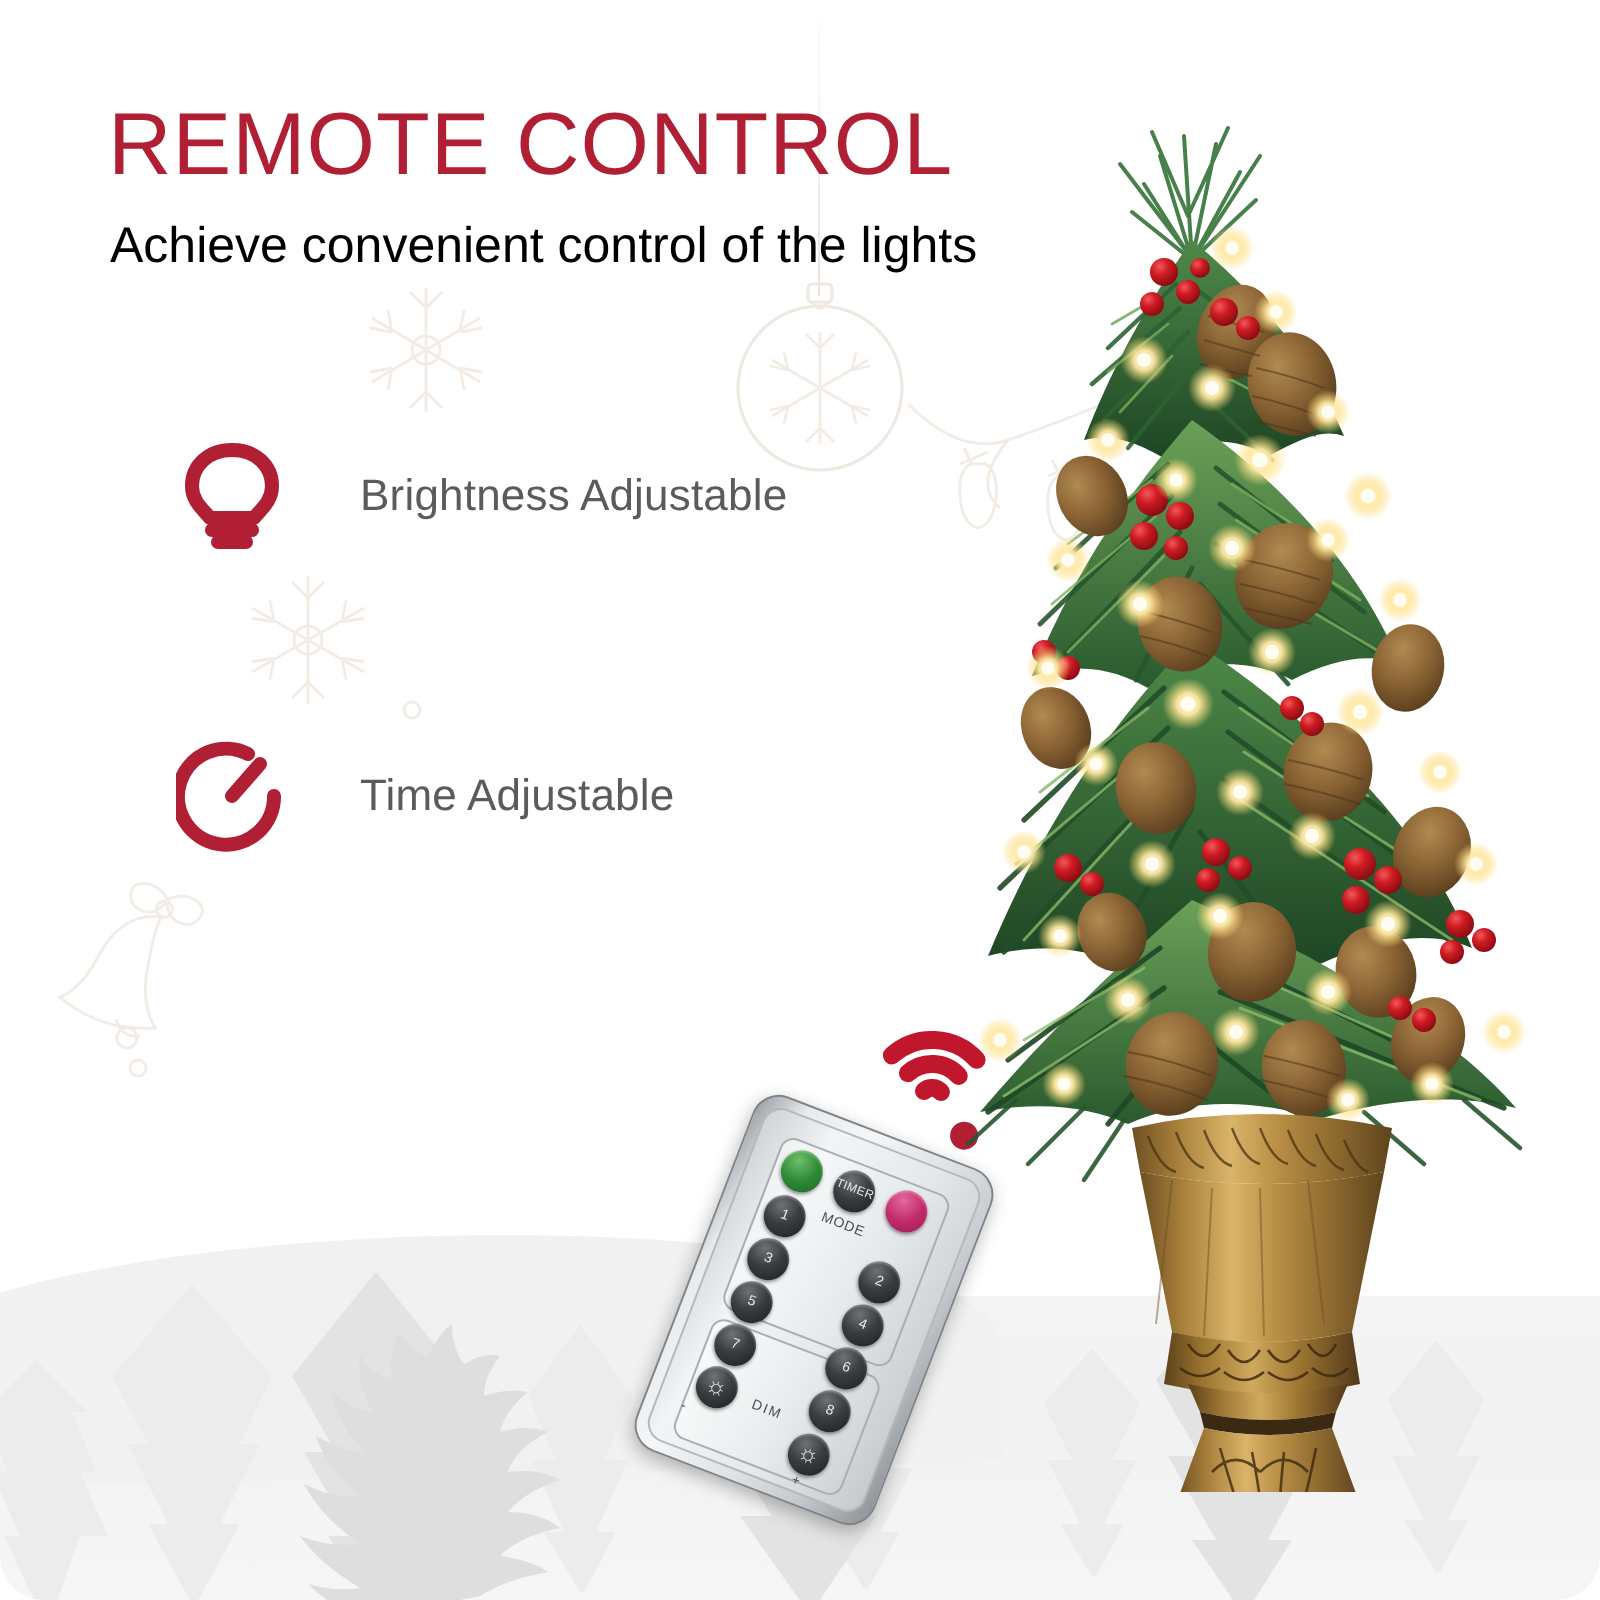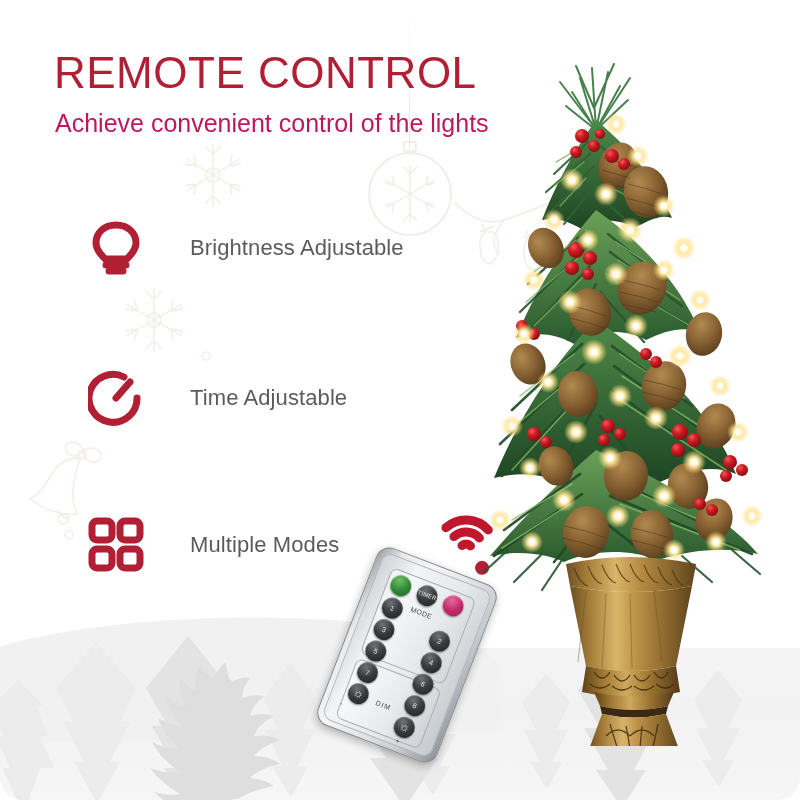"Achieve convenient control of the" .subhead { color: #be185d -> #000000 }
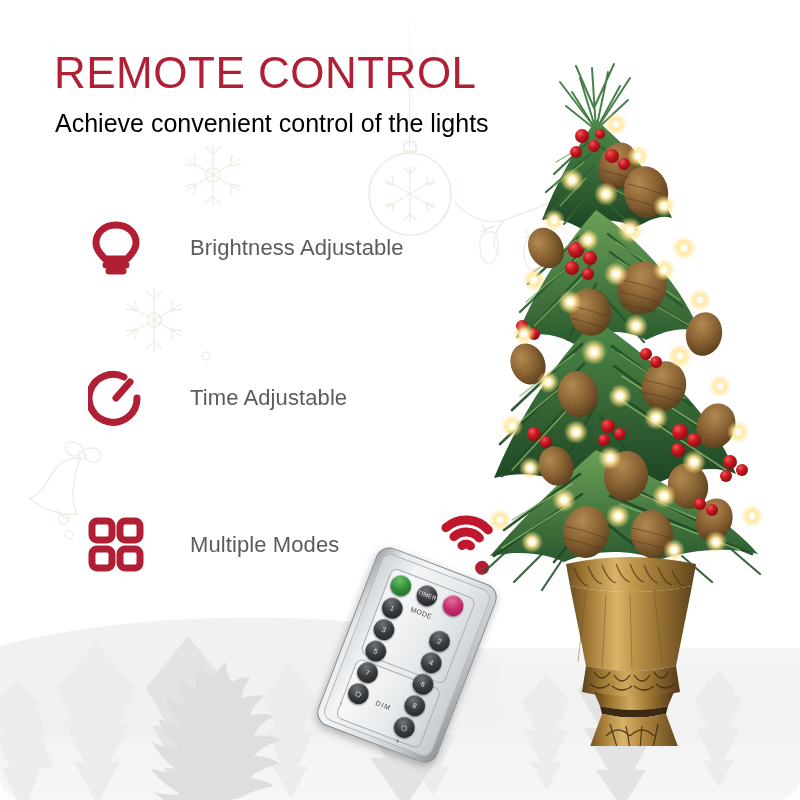"Brightness Adjustable" .feature { gap: 10px -> none }
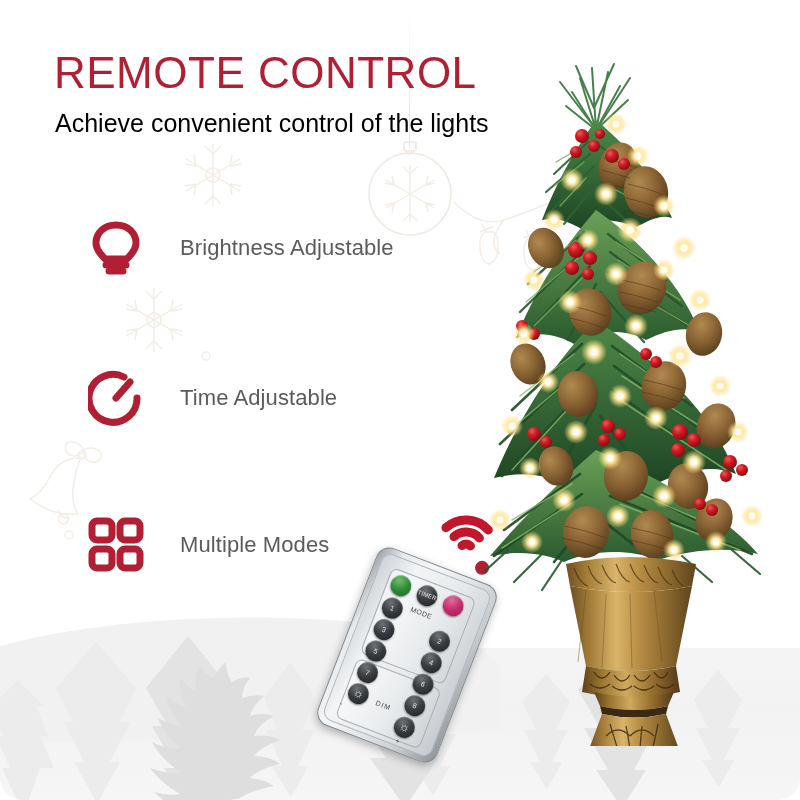"Multiple Modes" div.feature { html: <div> <span> <svg> <g> <rect></rect> <rect></rect> <rect></rect> <rect></rect> </g> </svg> </span> <span>Multiple Modes</span> </div> -> none }
